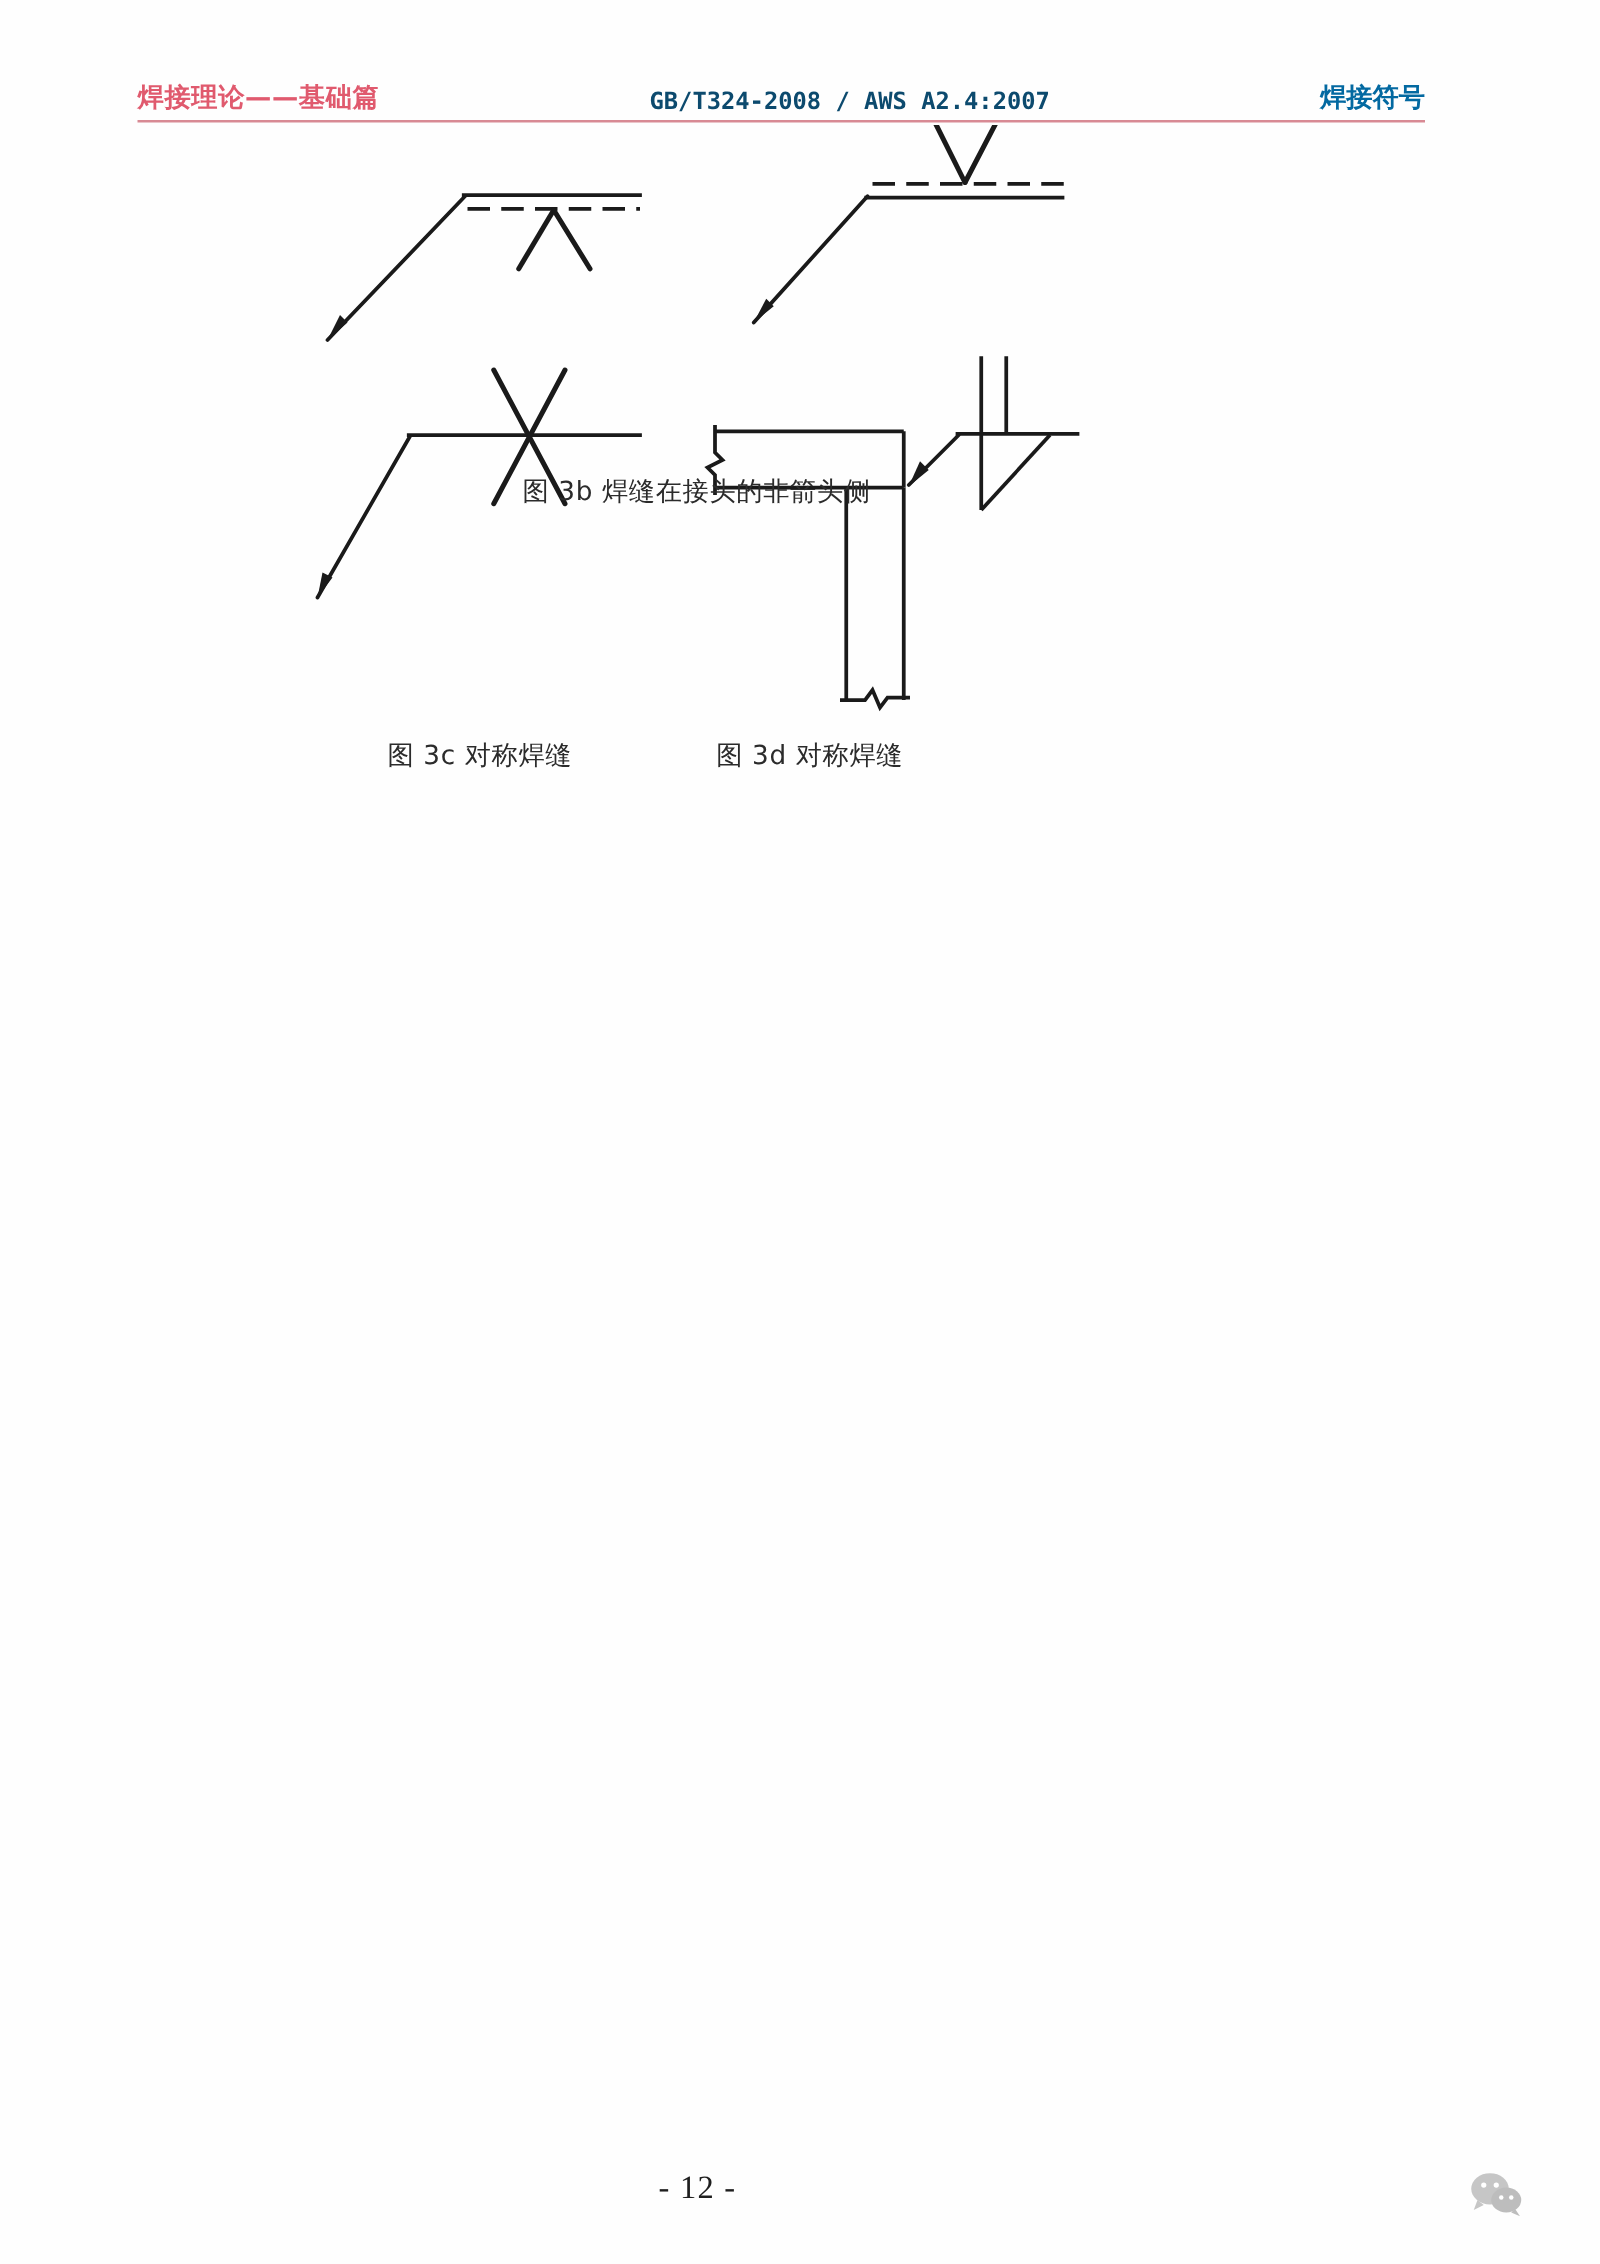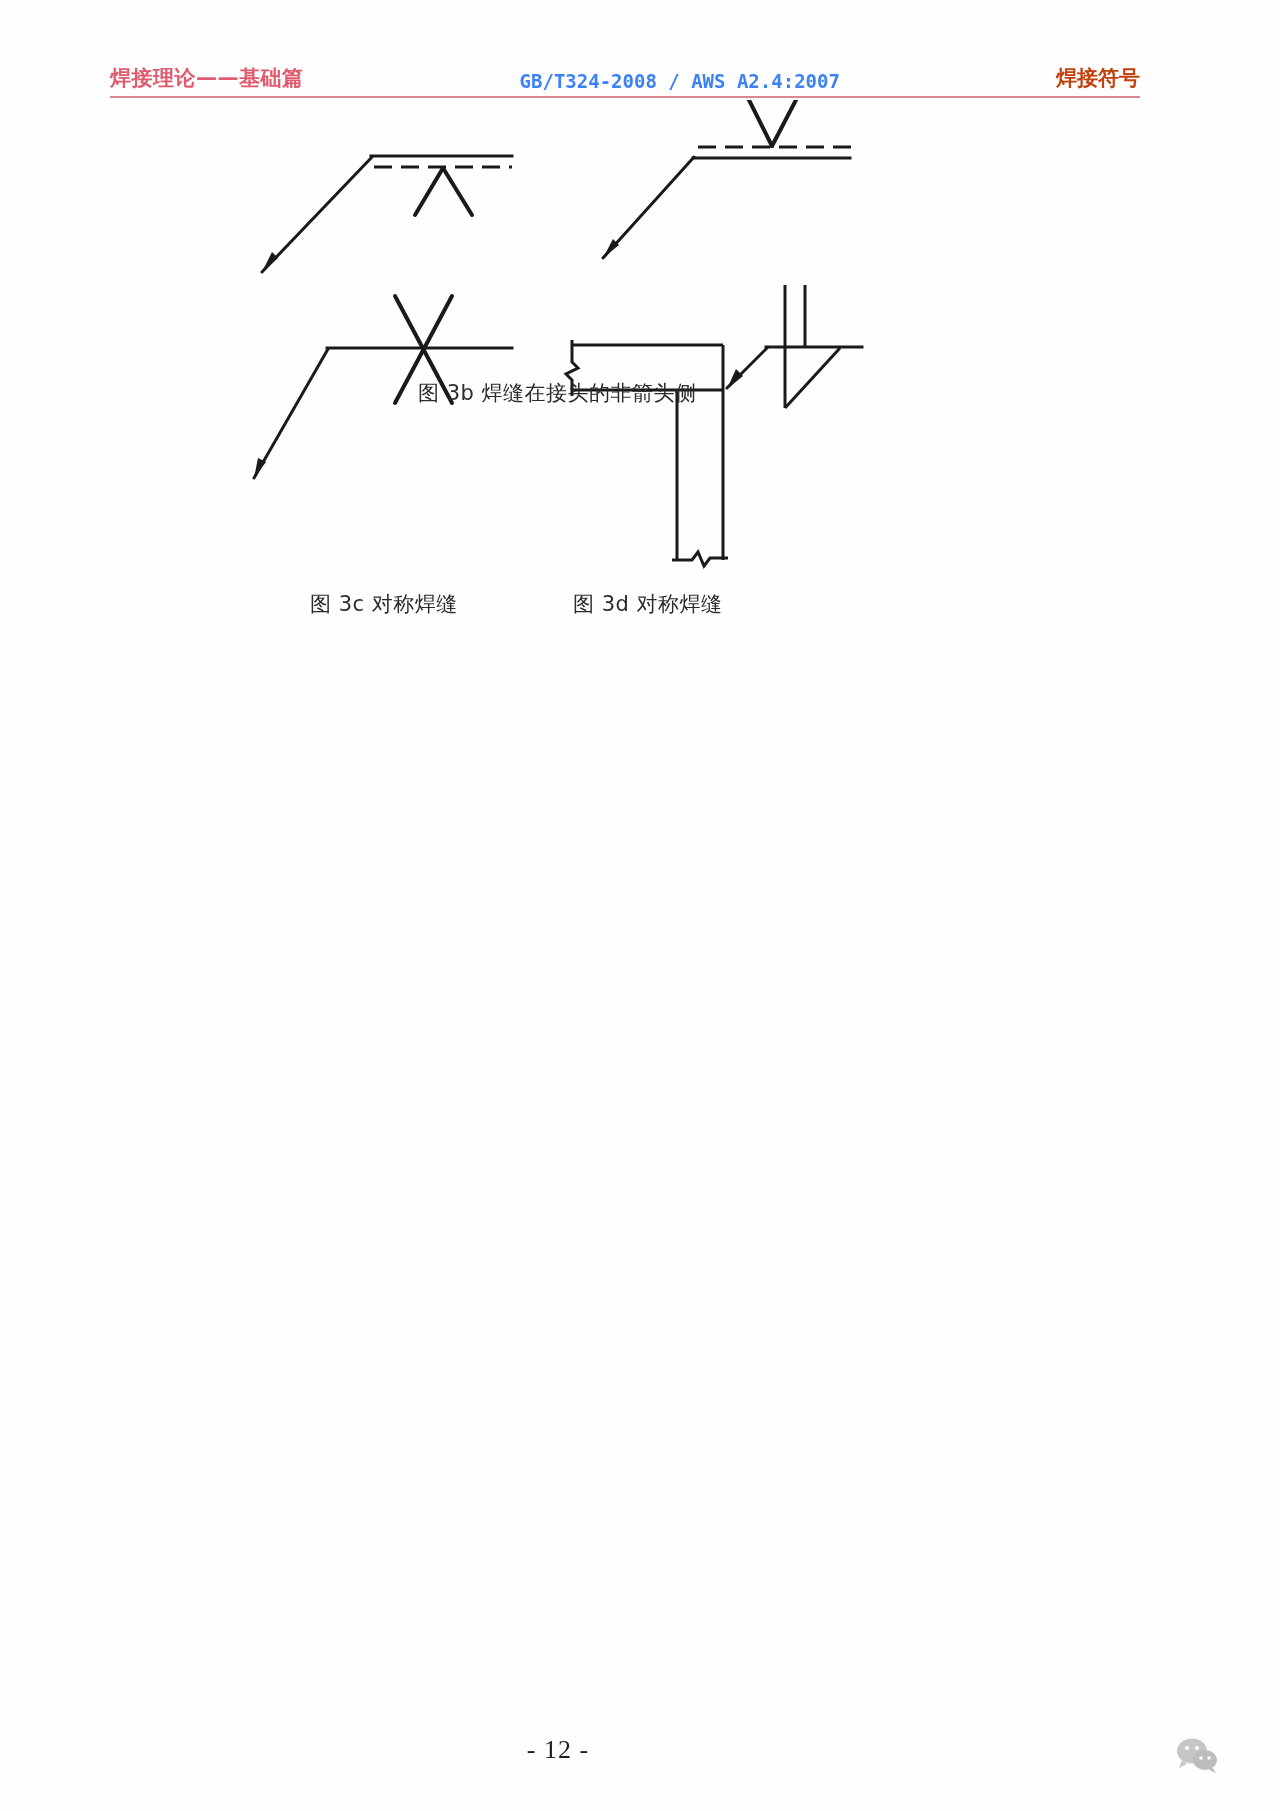"GB/T324-2008 / AWS A2.4:2007" .hdr-center { color: #3b82f6 -> #0c4a6e }
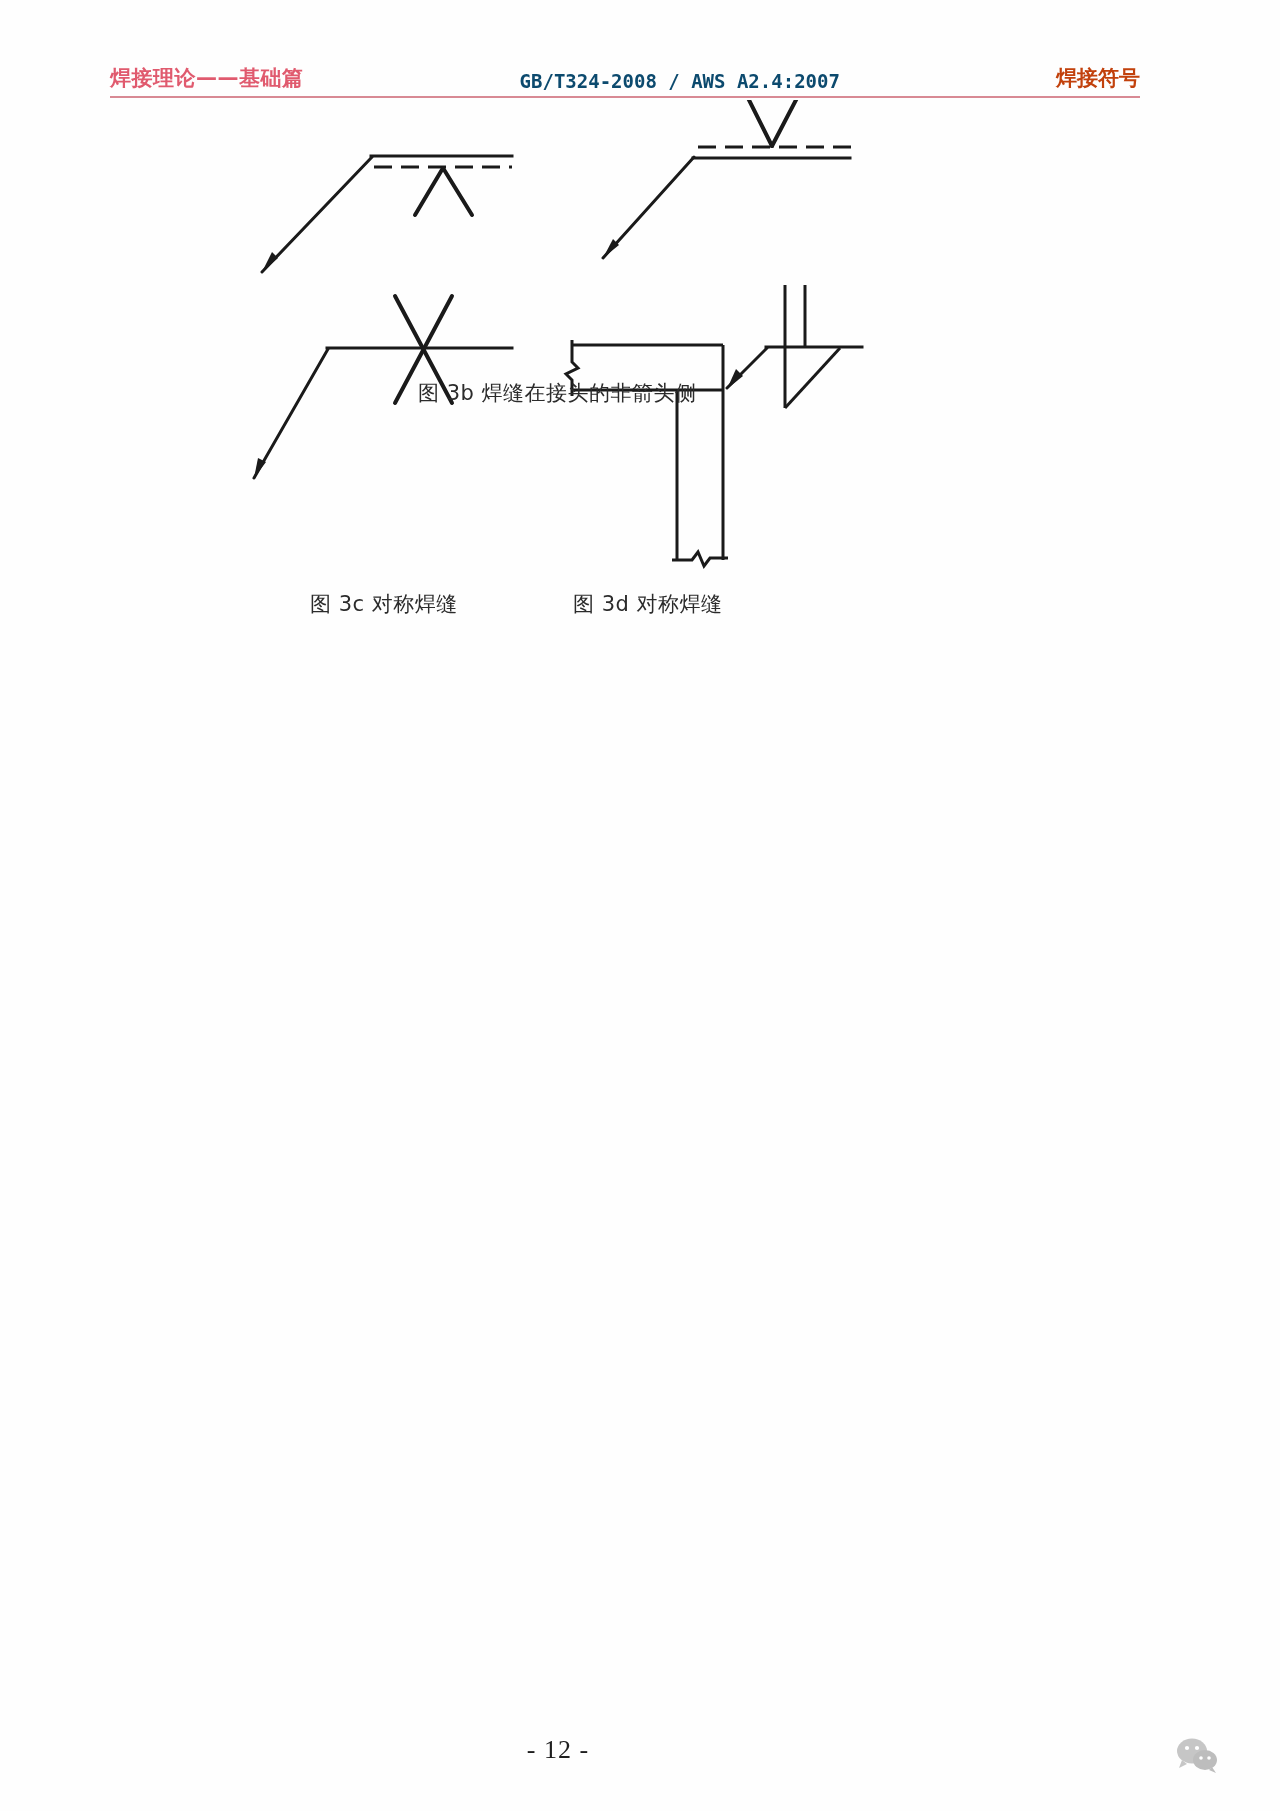"焊接符号" .hdr-right { color: #c2410c -> #0369a1 }
